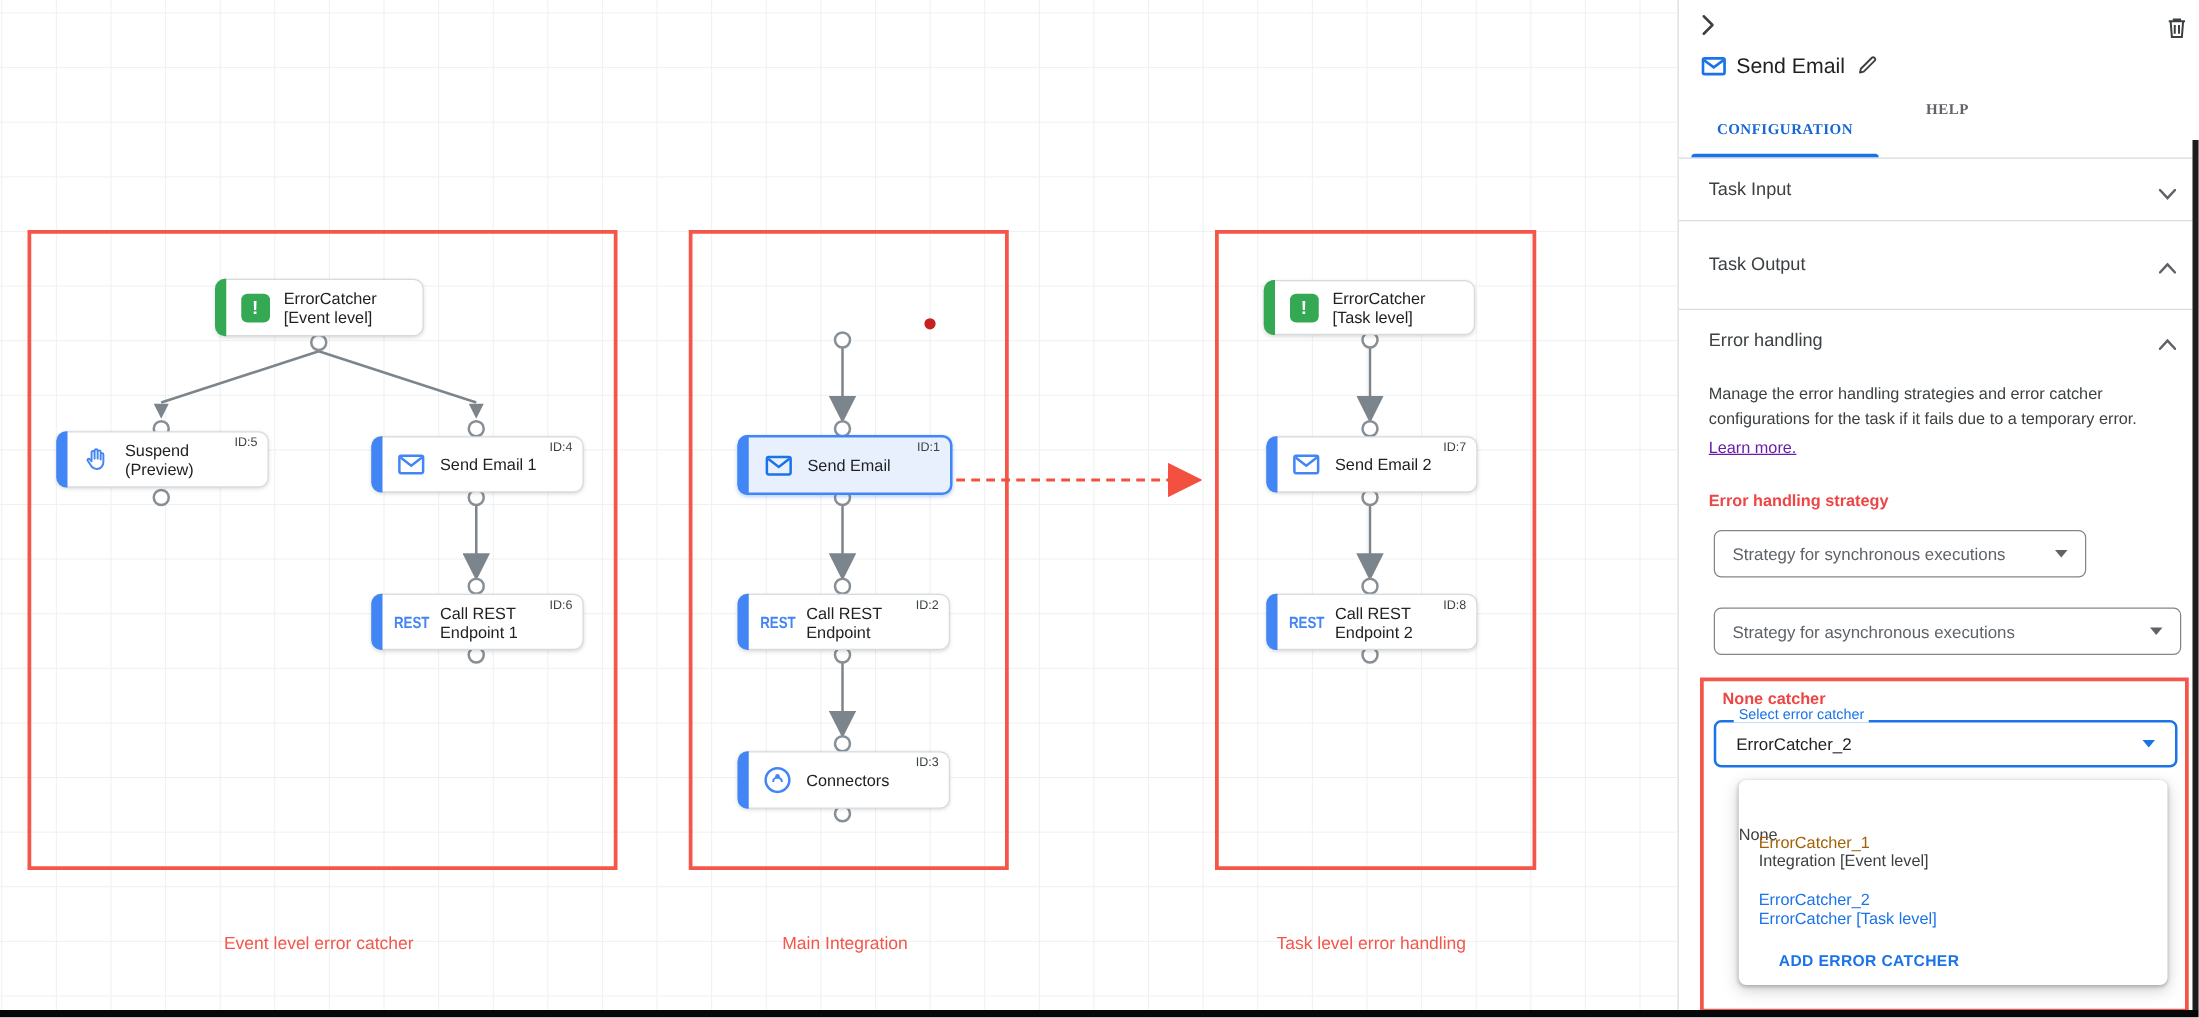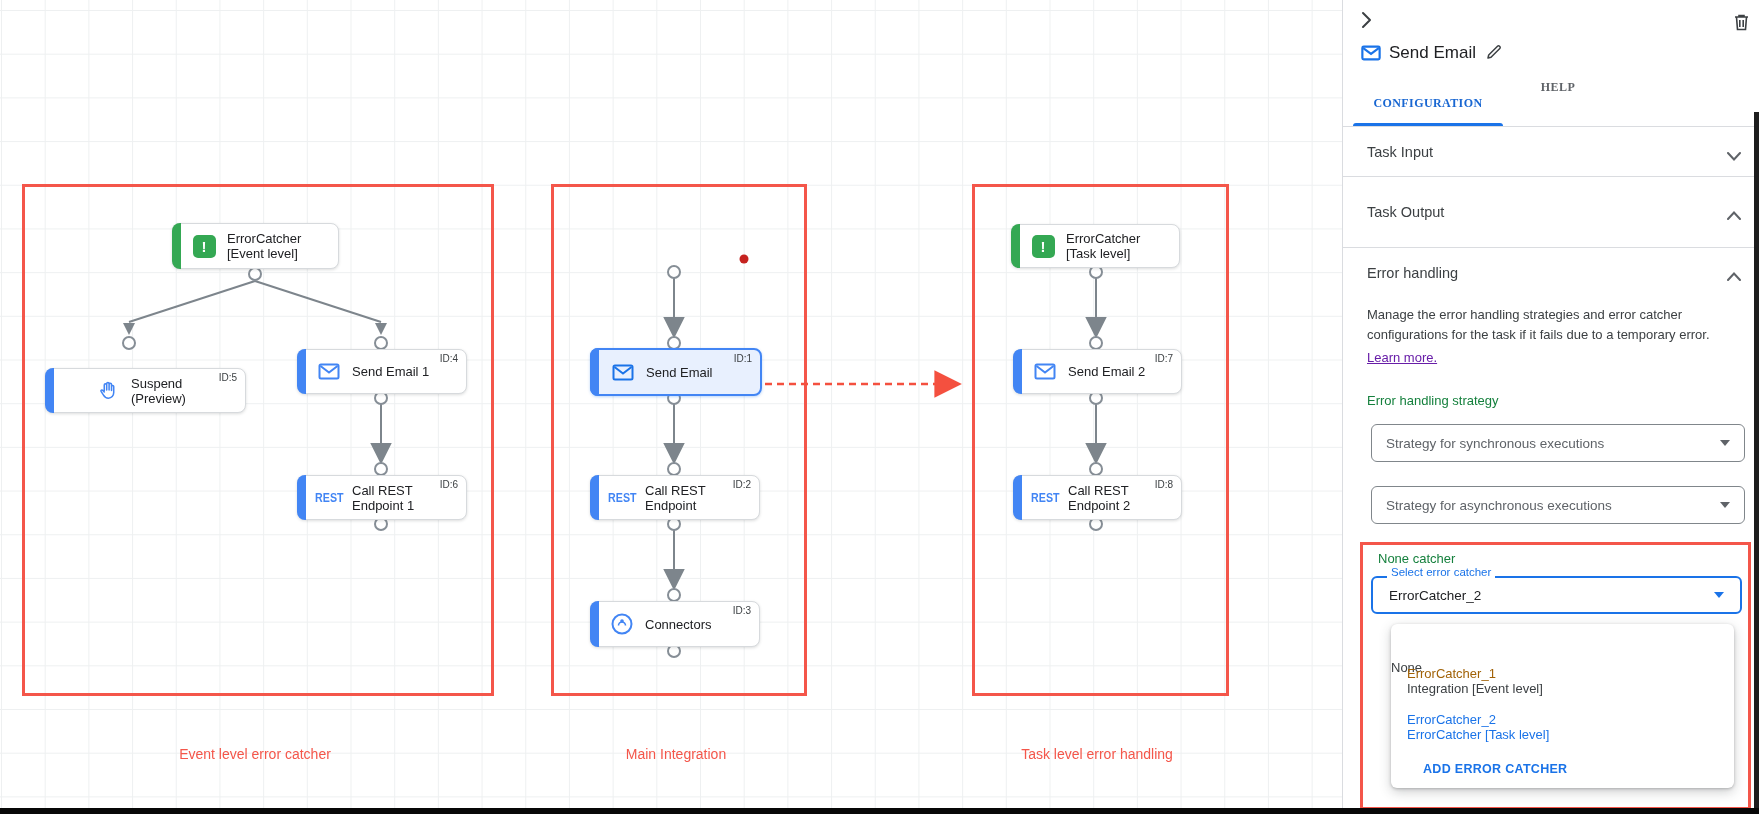"Suspend" div.node { padding-left: 31px -> none; top: 368px -> 345px }
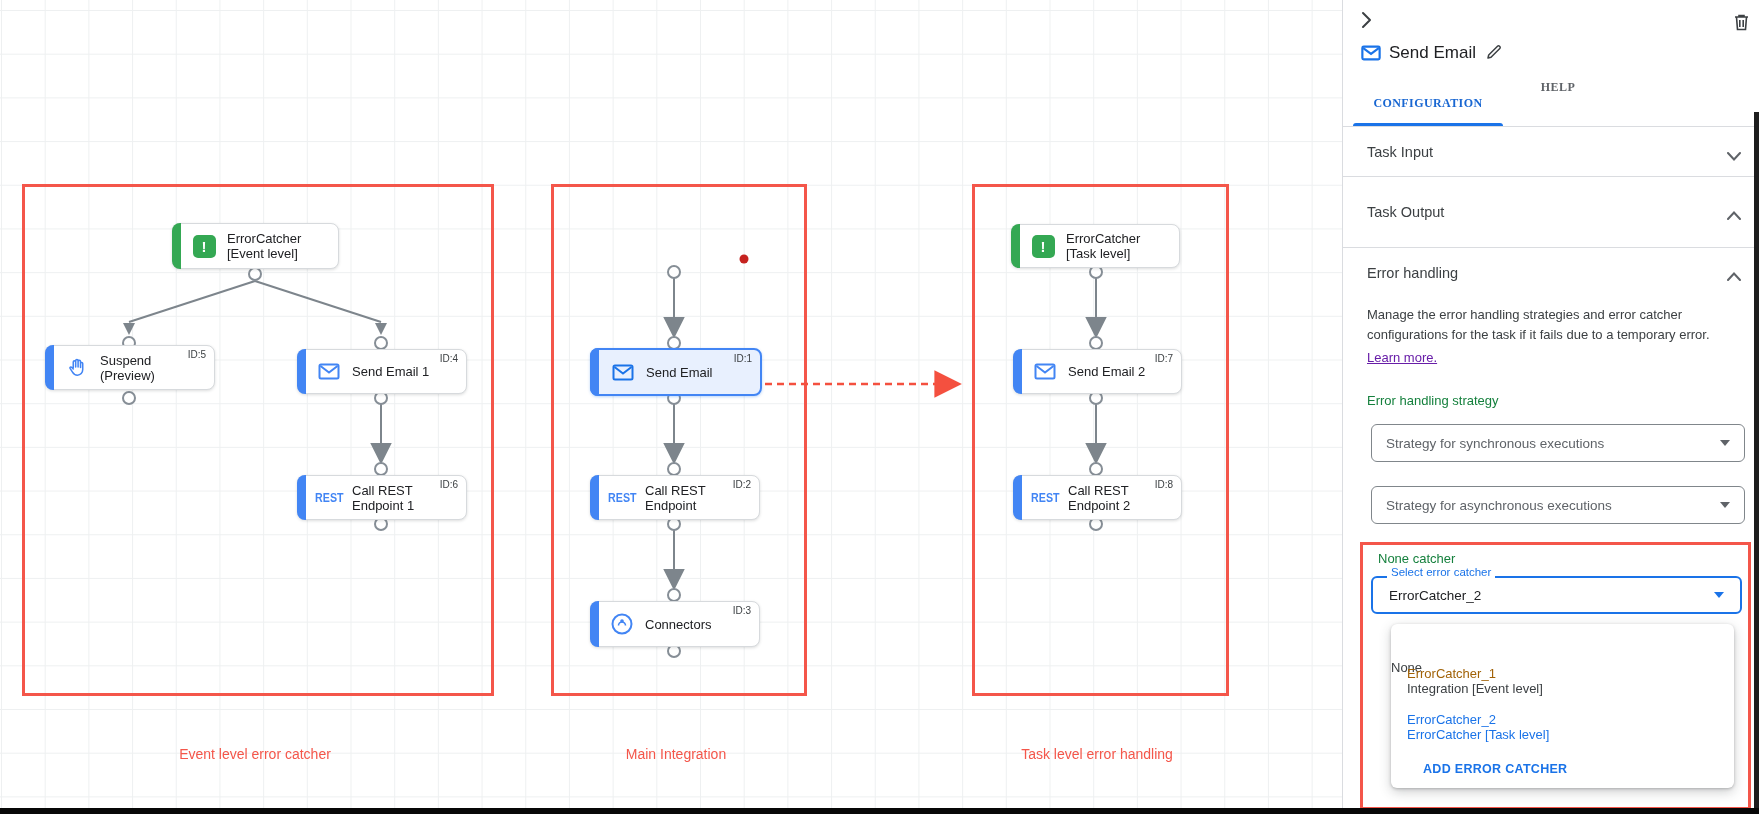"Error handling strategy" .bold-label { color: #15803d -> #ef4444; font-weight: normal -> bold }
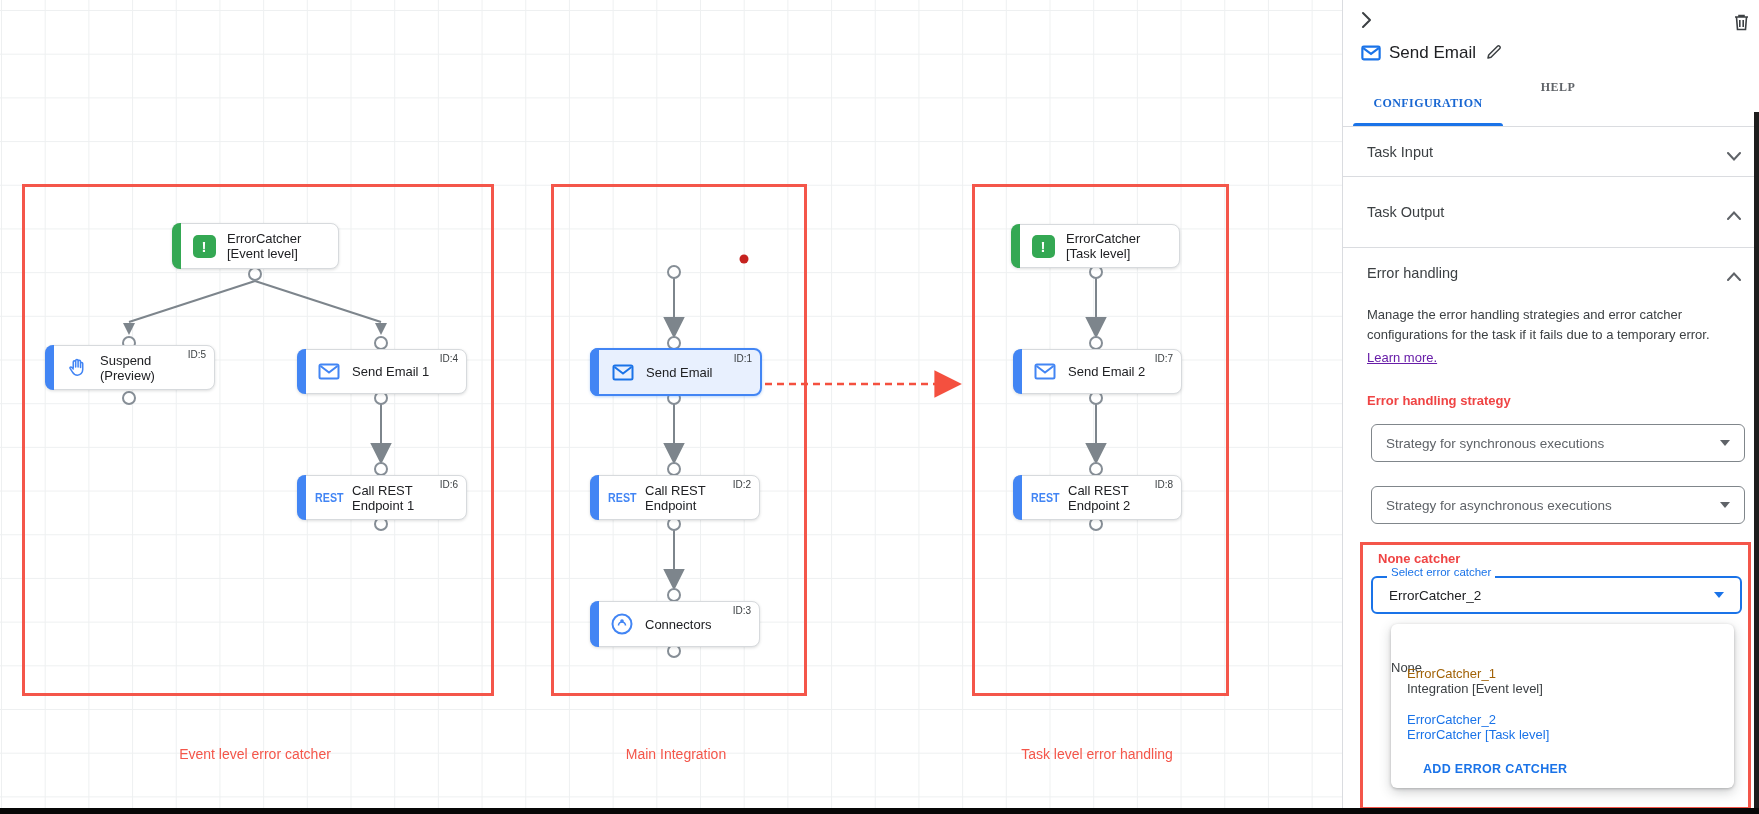"Strategy for synchronous executions" div.select-box { width: 374px -> 298px }
